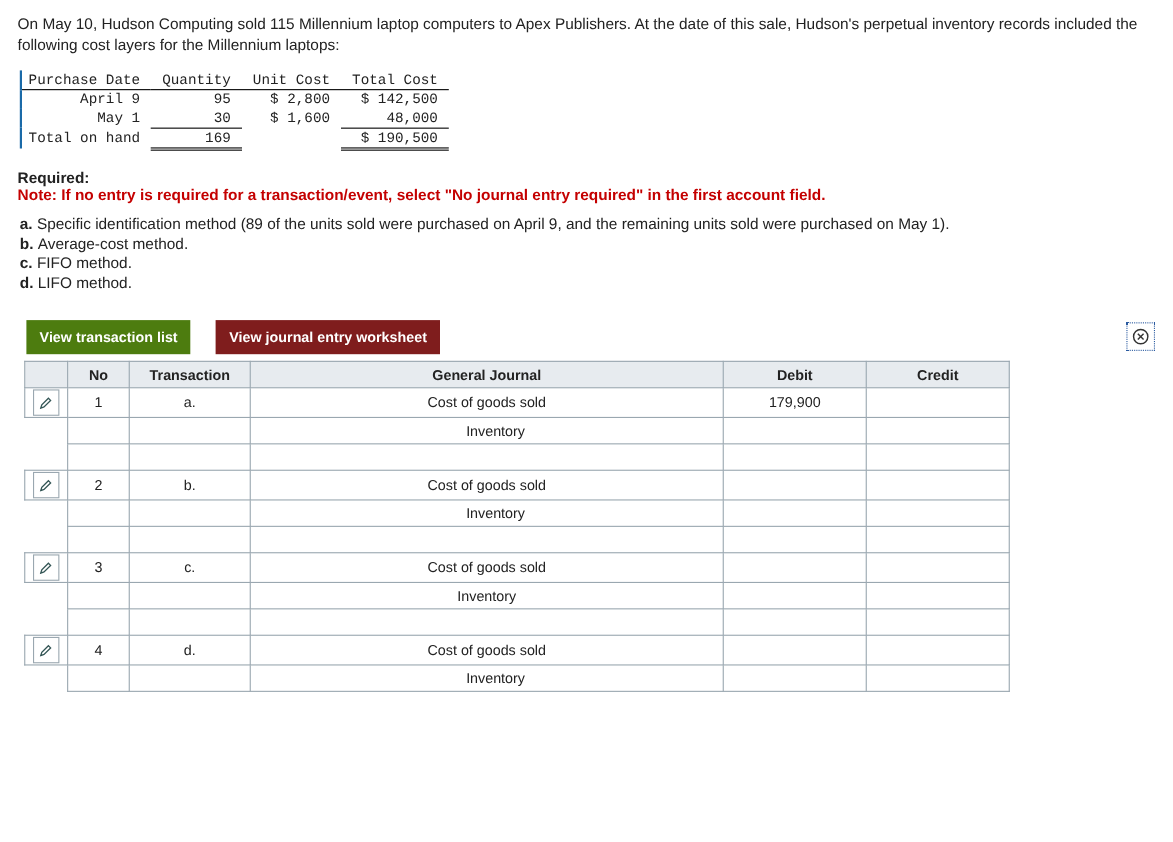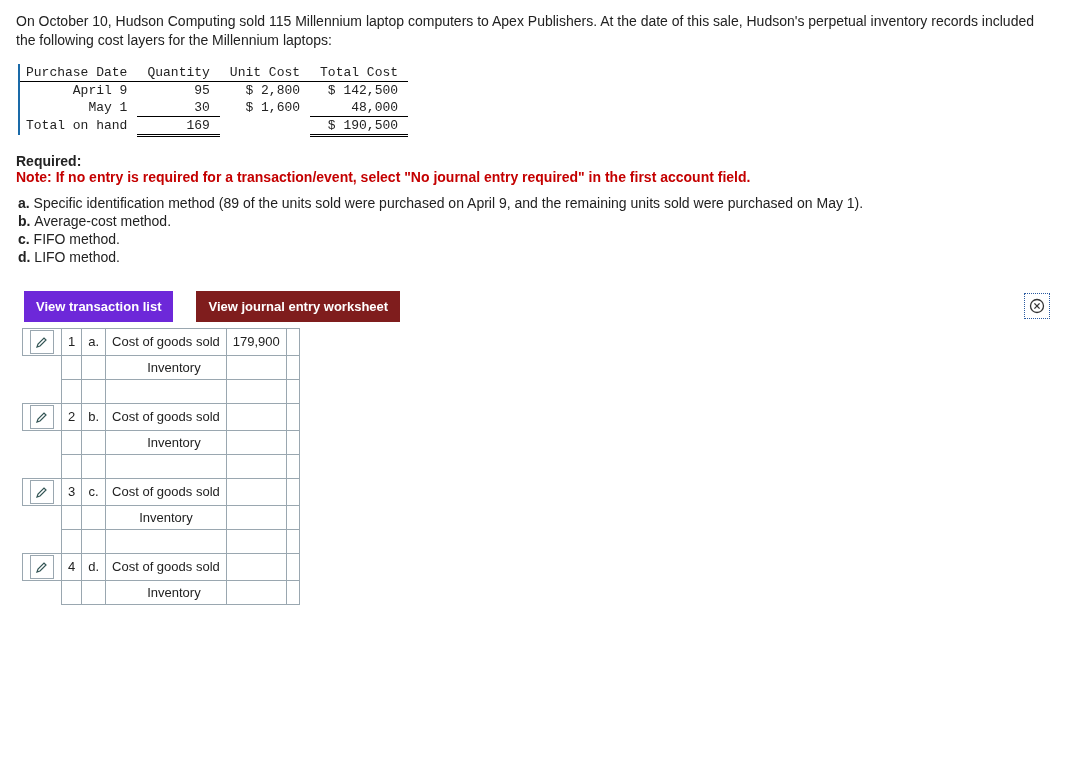"On October 10, Hudson Computing" div.intro-text { text: October -> May }
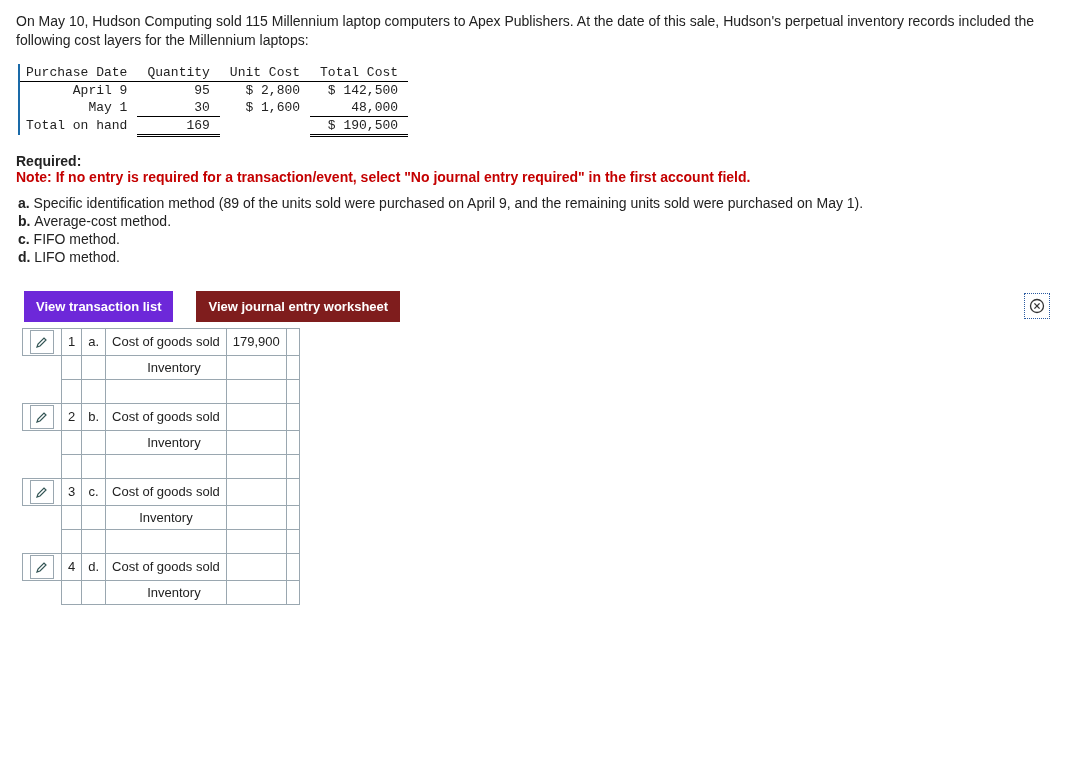"View transaction list" .tab-active { background: #6d28d9 -> #4d7c0f }
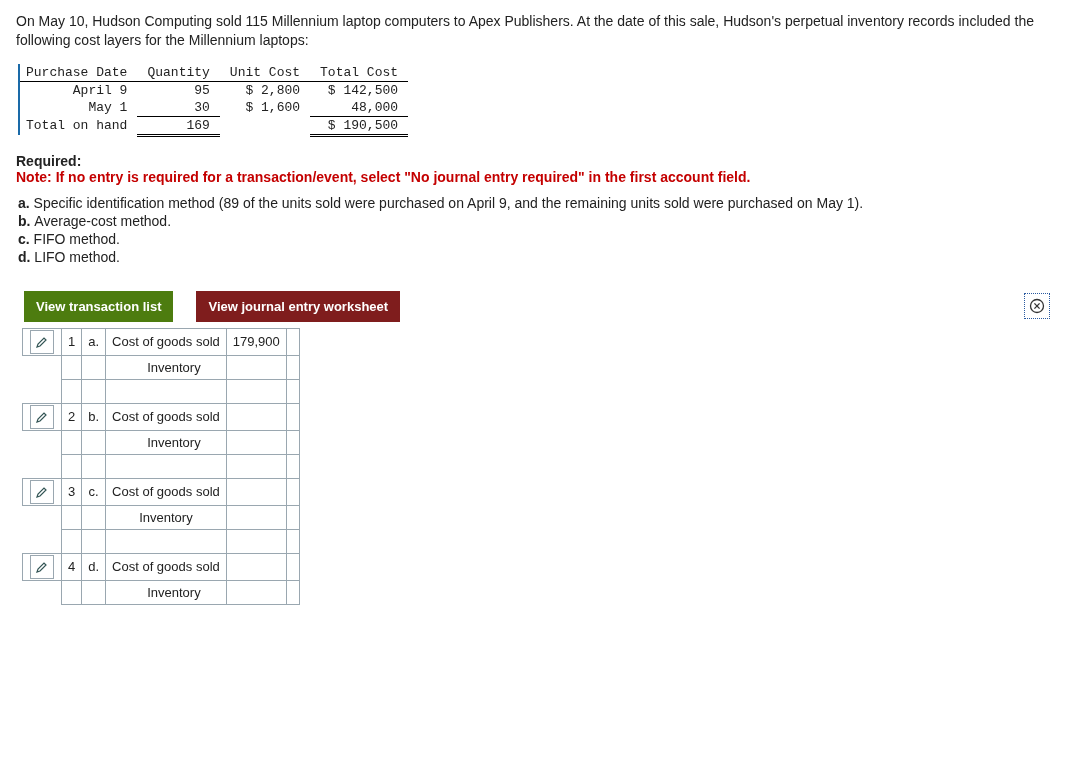"No" tr { html: none -> <tr> <th></th> <th>No</th> <th>Transaction</th> <th>General Journal</th> <th>Debit</th> <th>Credit</th> </tr> }
